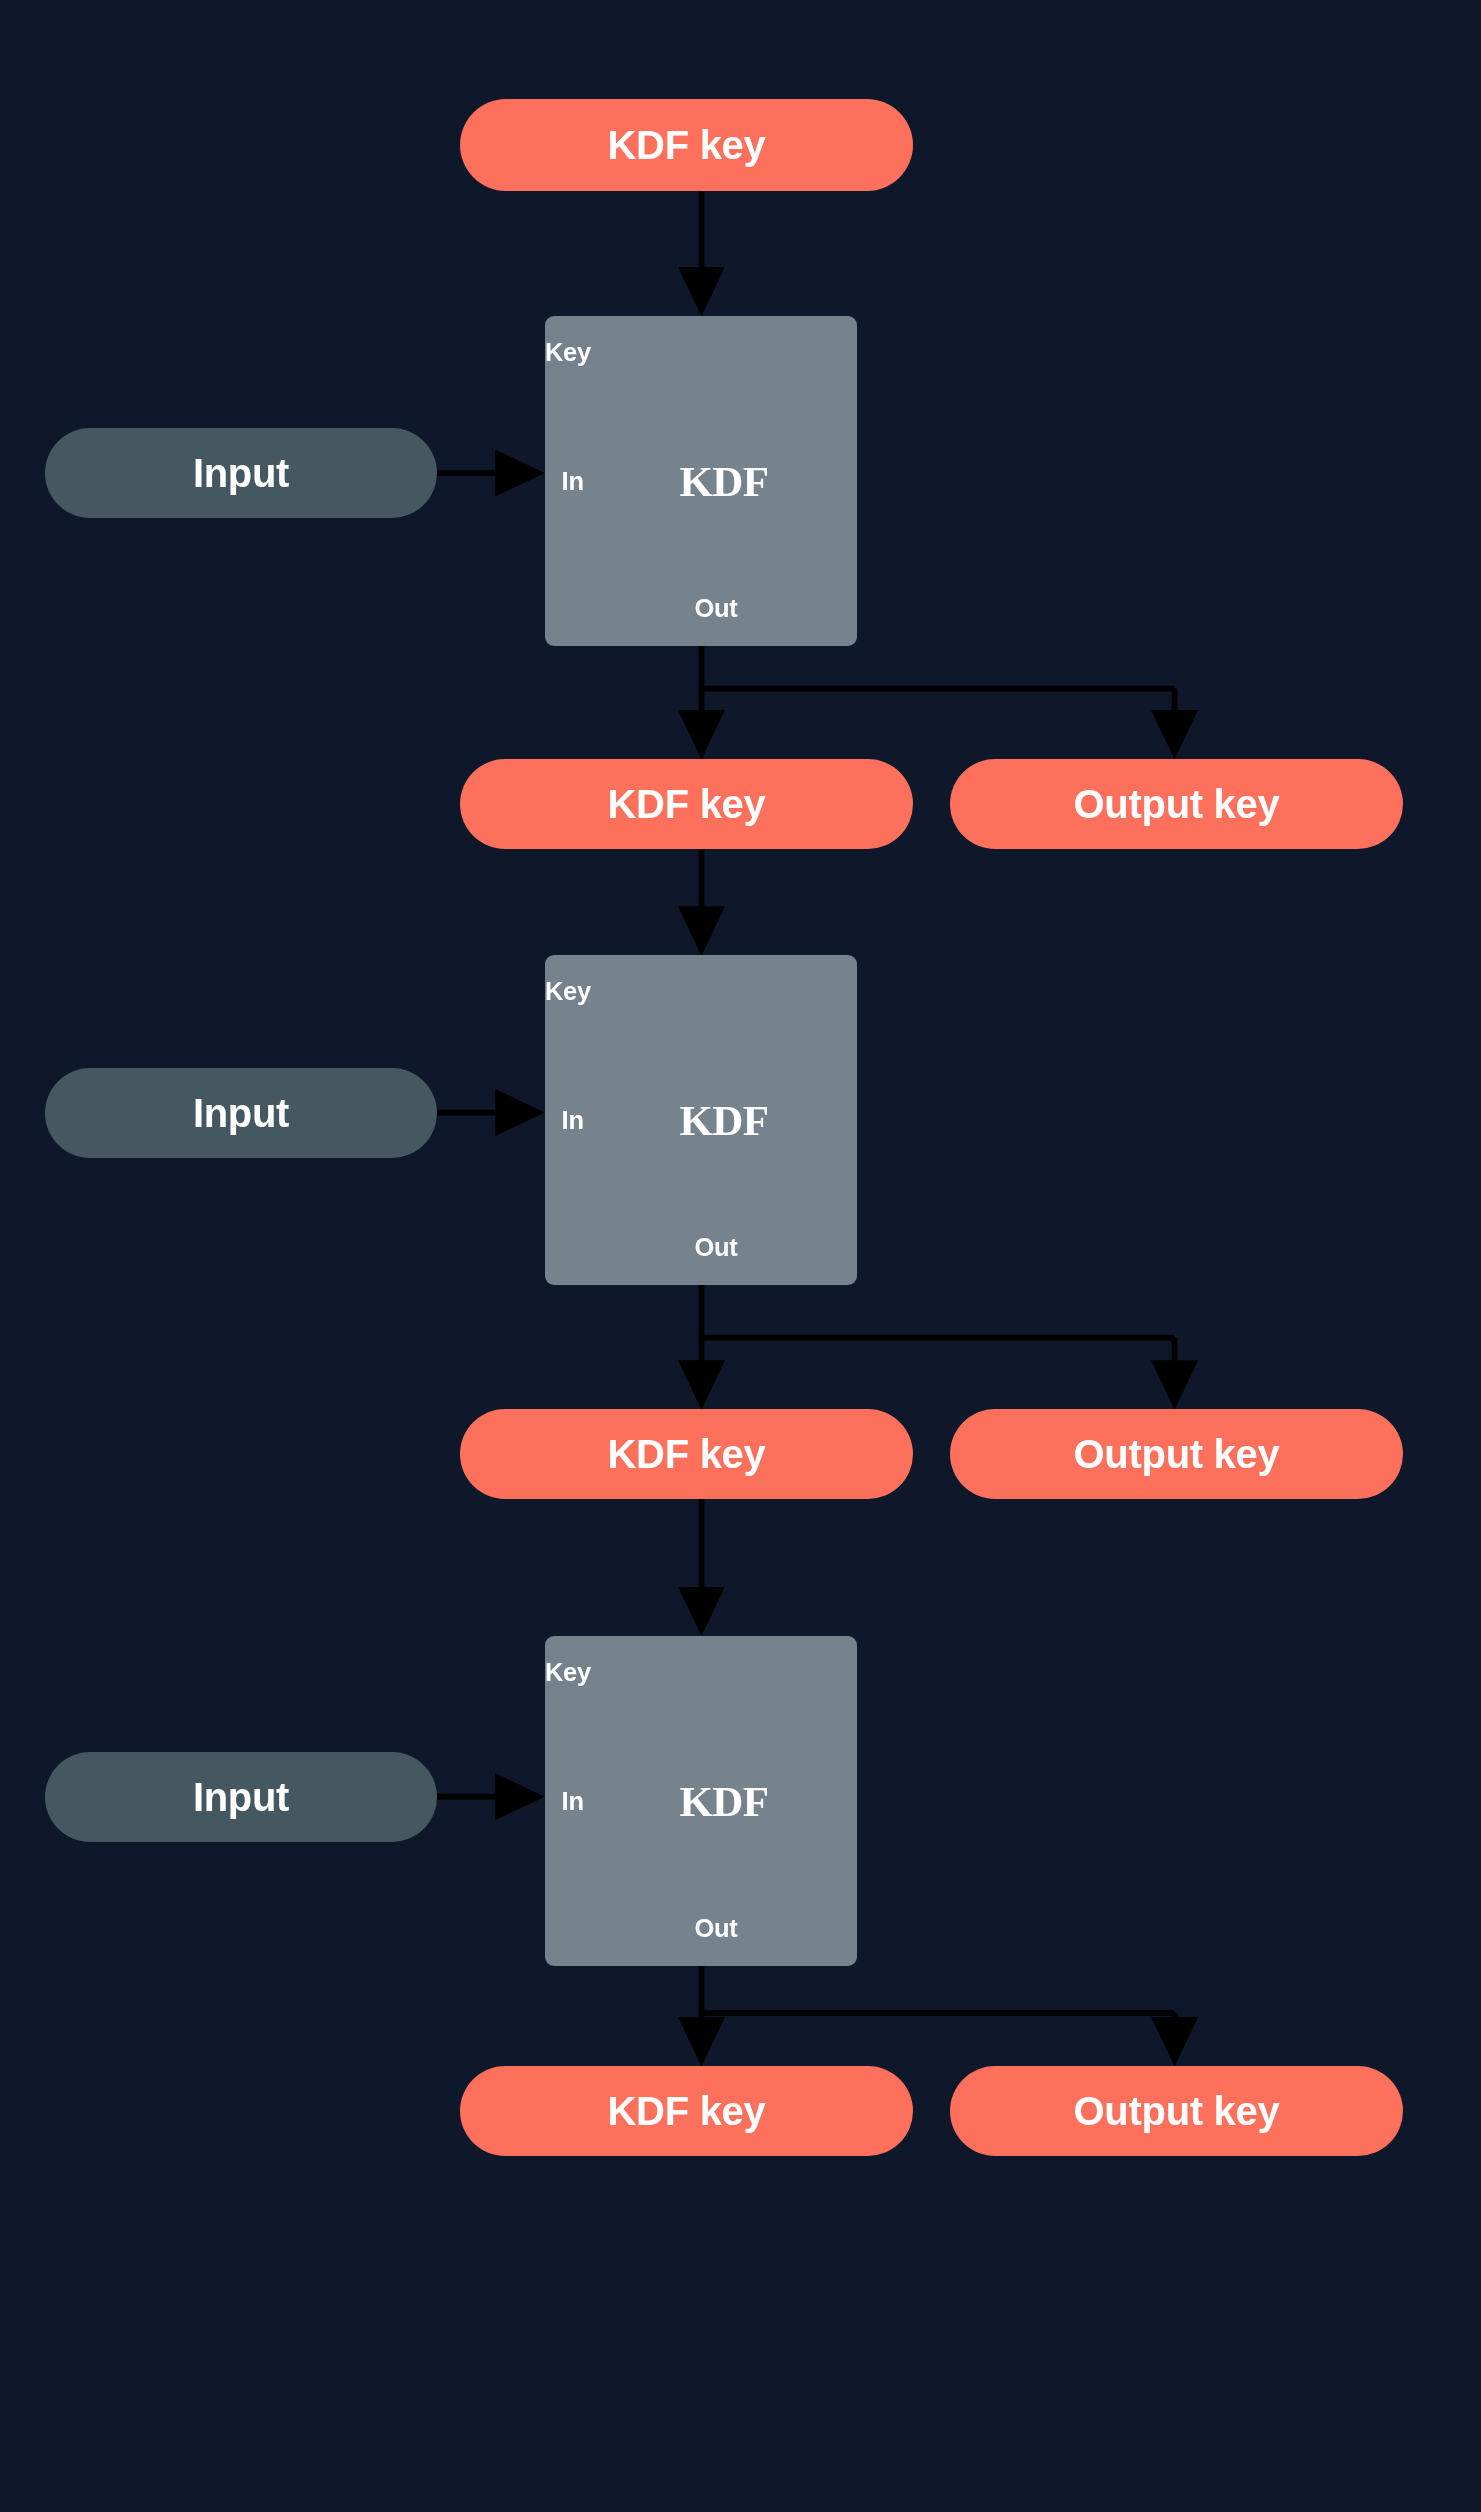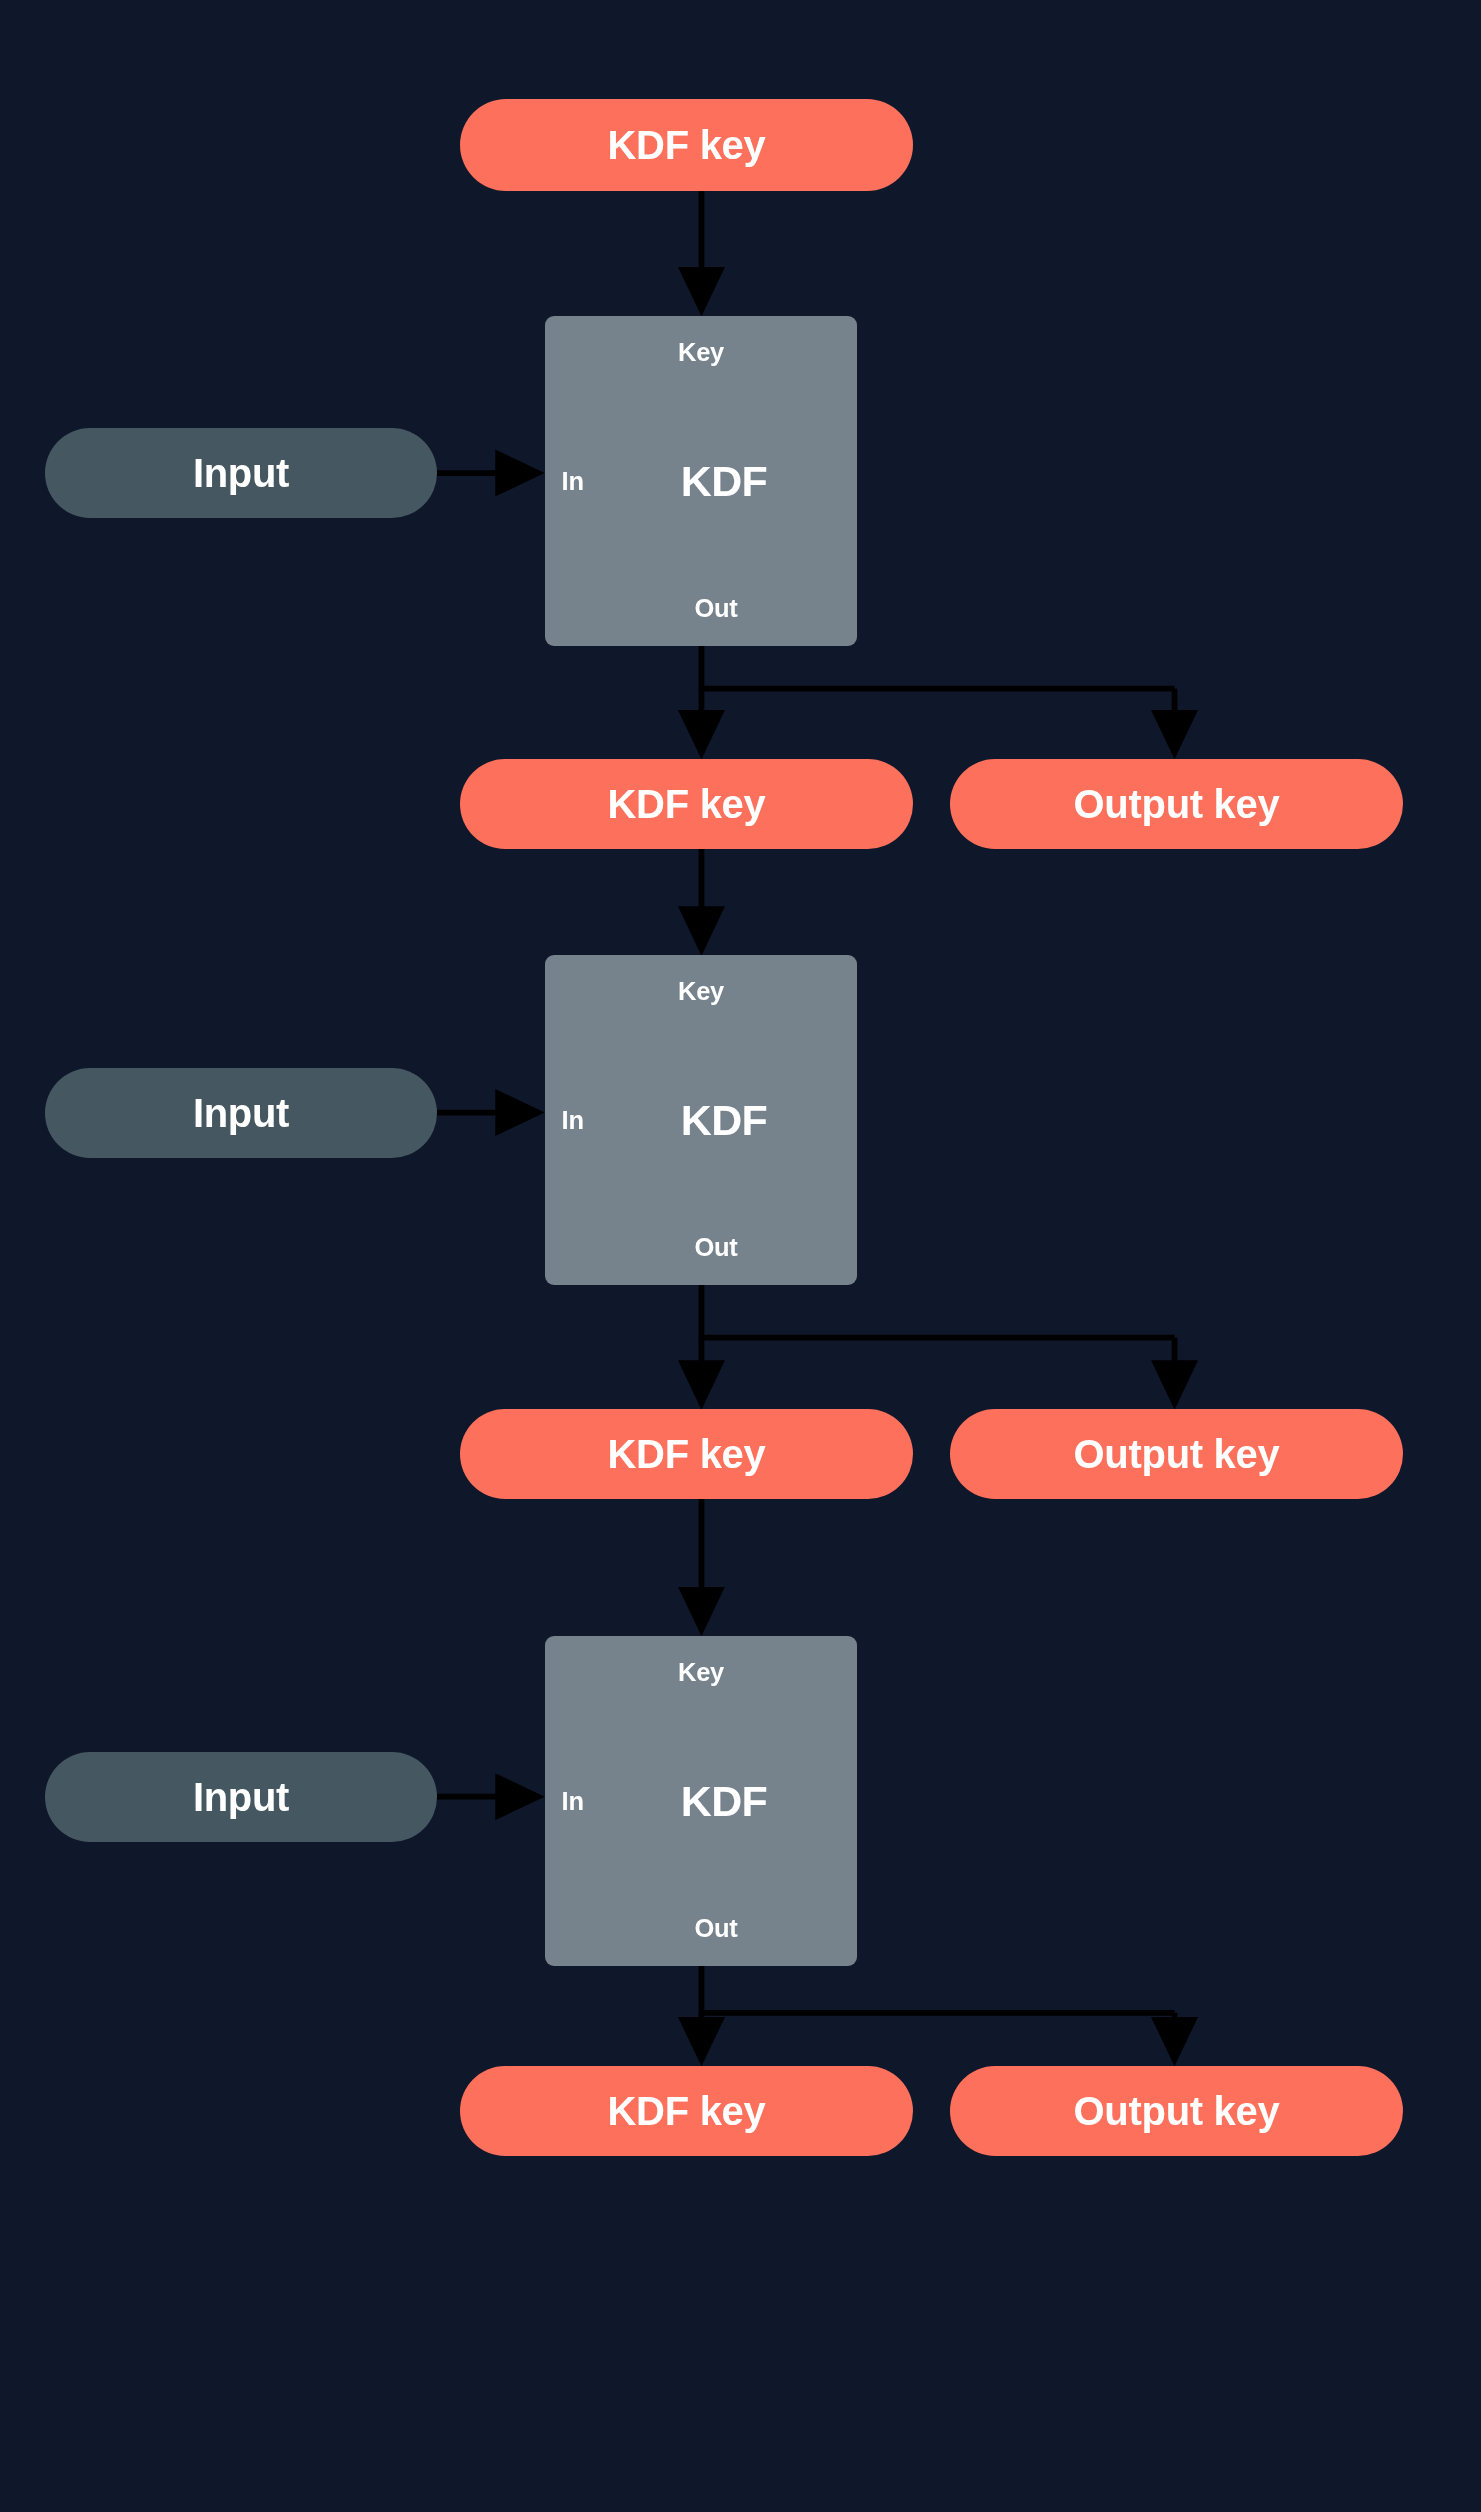"Key" .port-key { text-align: center -> left }
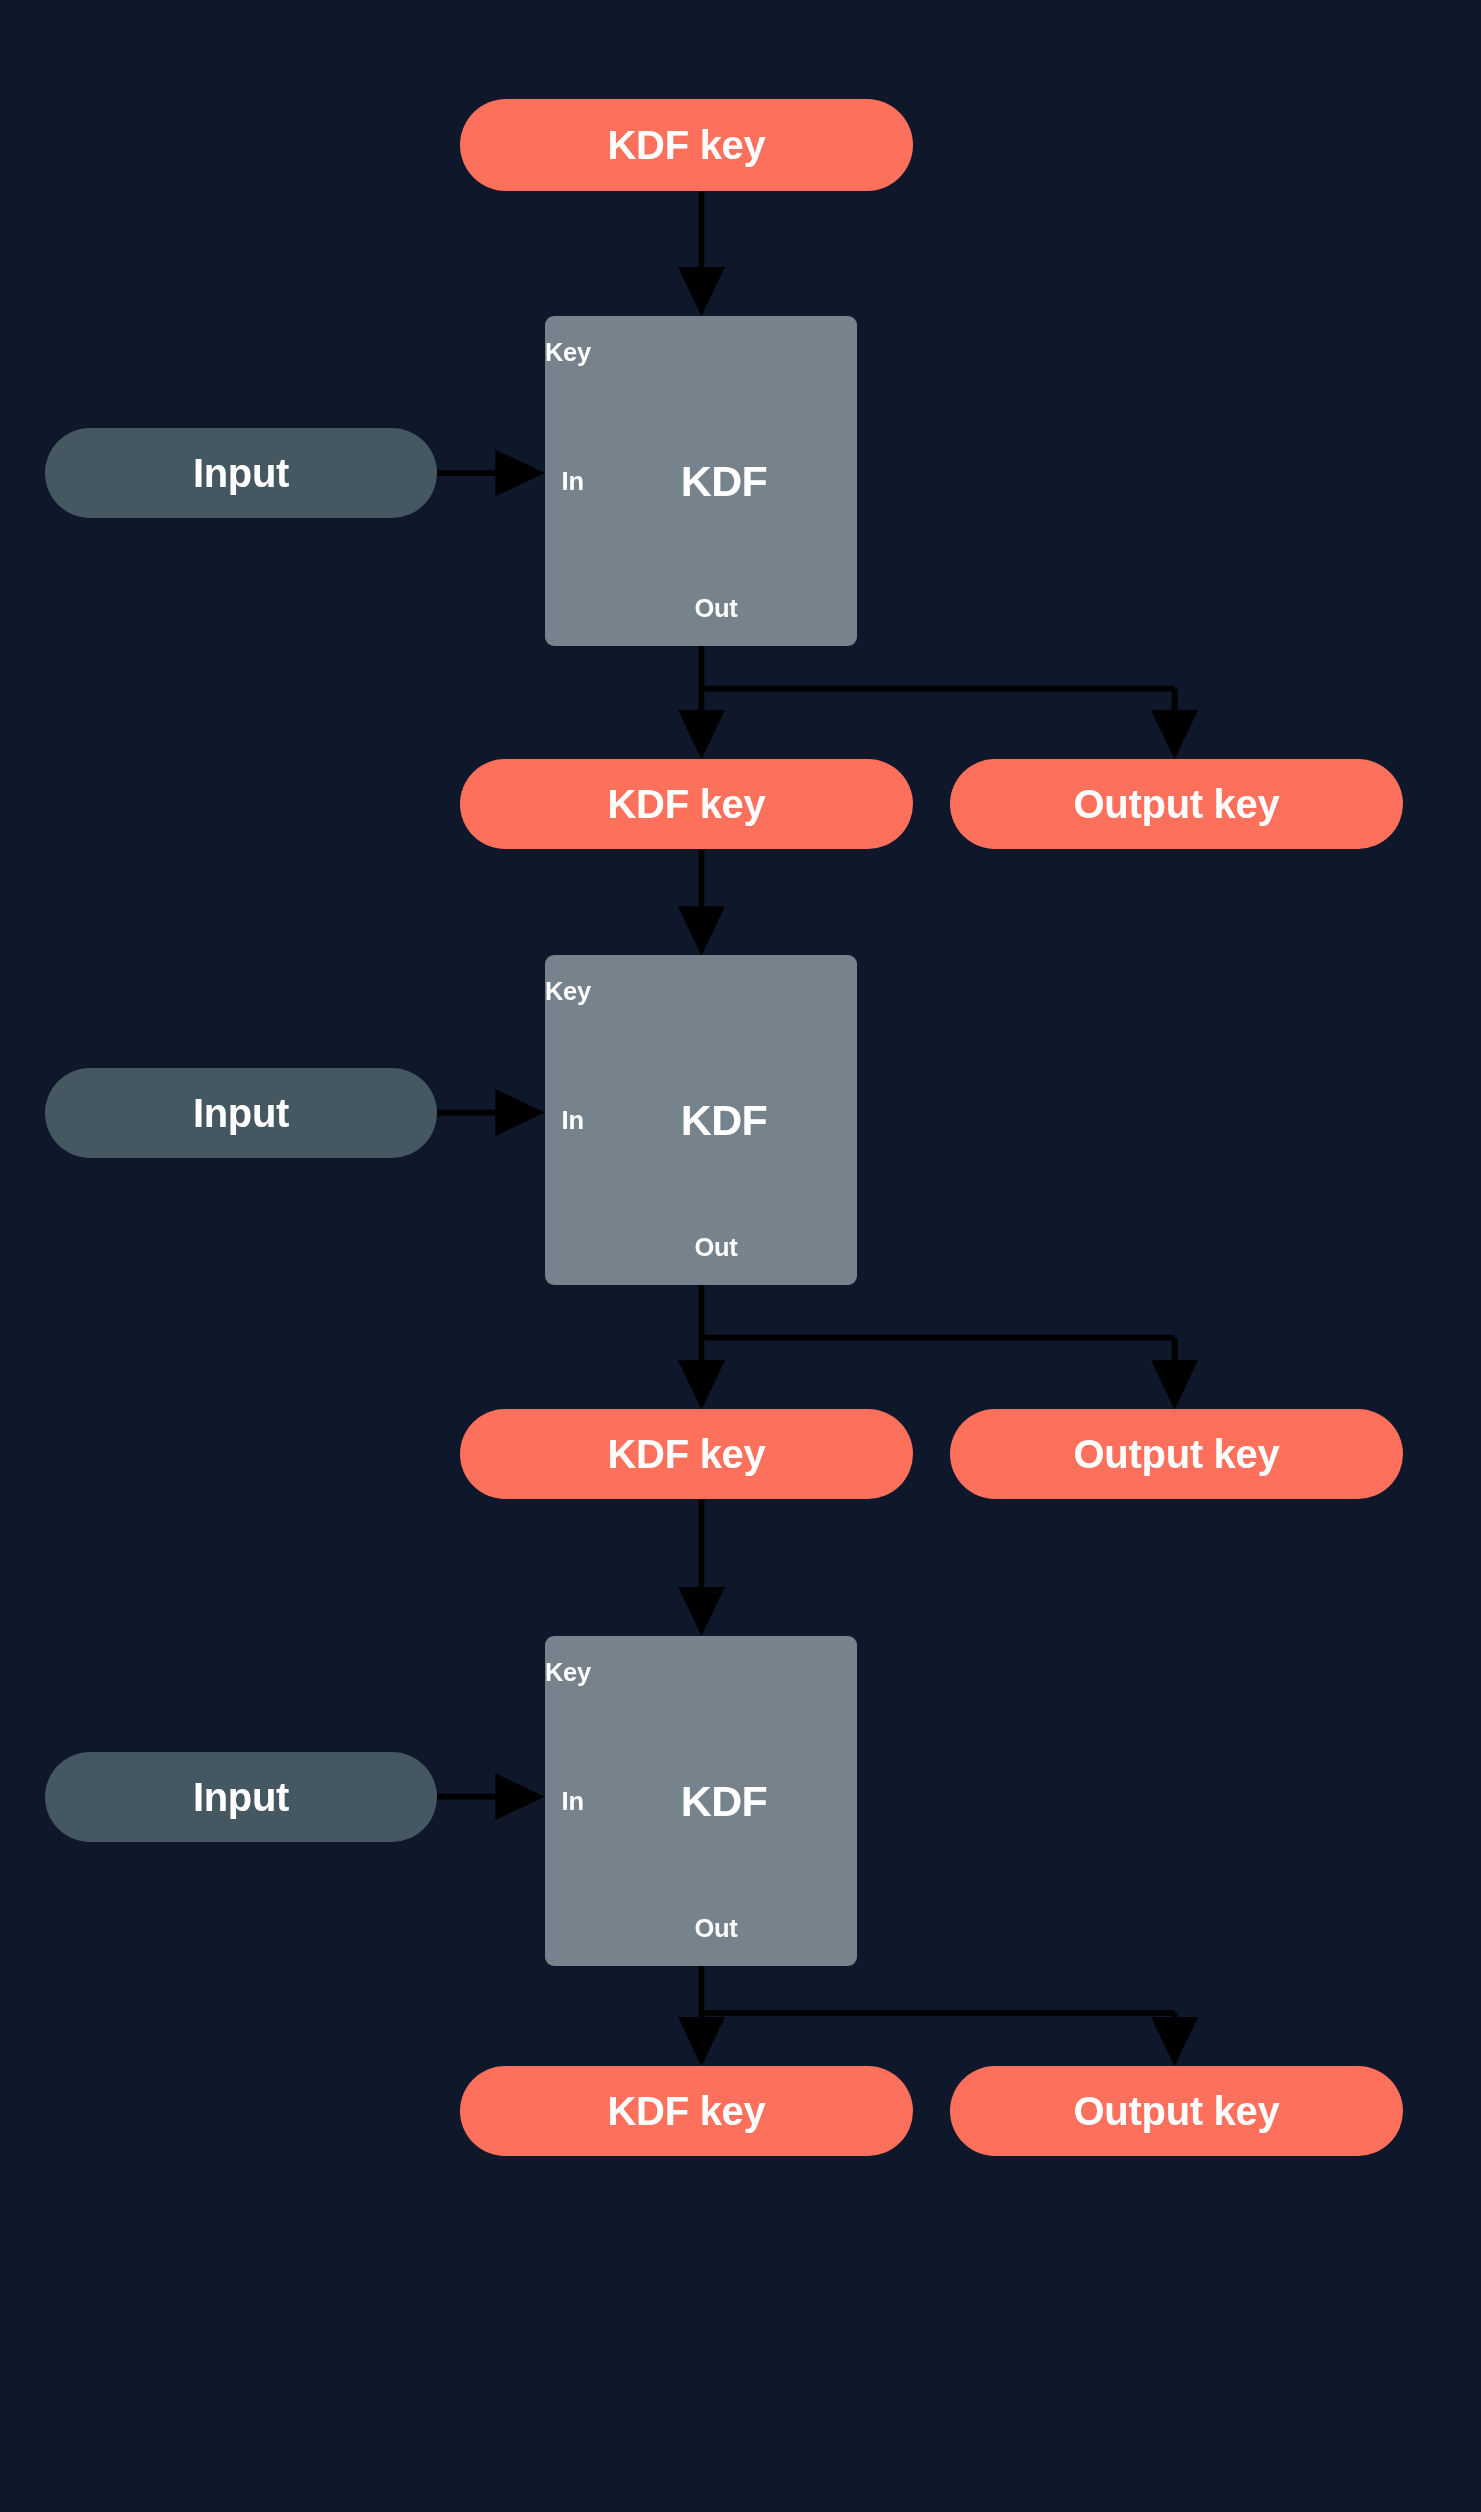"KDF" .kdf-title { font-family: none -> Liberation Serif, serif }
